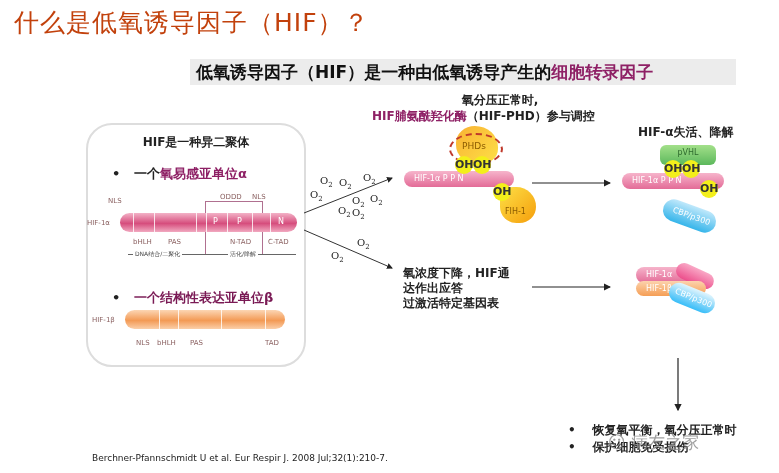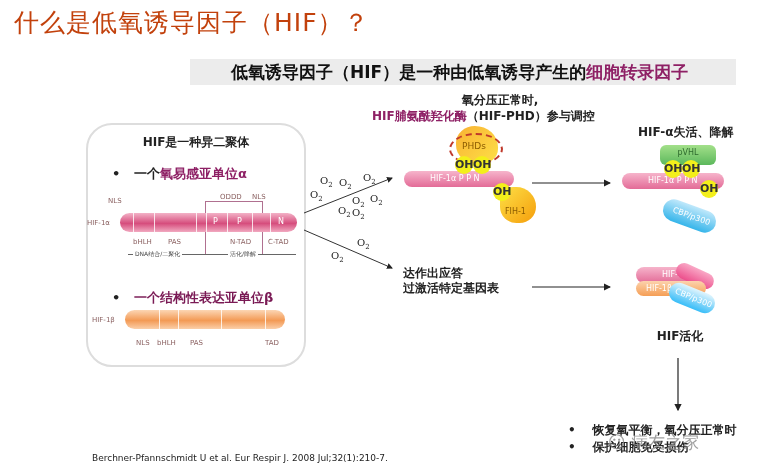"低氧诱导因子（HIF）是一种由低氧诱导产生的细胞转录因子" .banner-text { margin-left: 35px -> none }
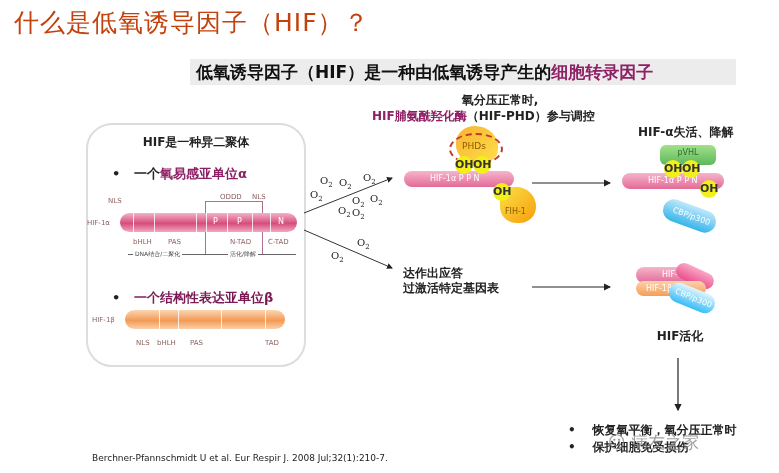"HIF-1α P P N" .hifbar { padding-left: 26px -> 10px }
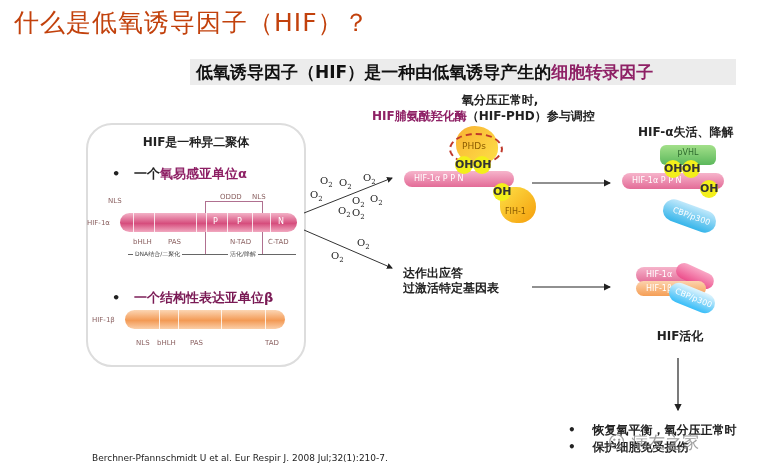"氧浓度下降，HIF通" div { html: none -> <div>氧浓度下降，HIF通</div> }
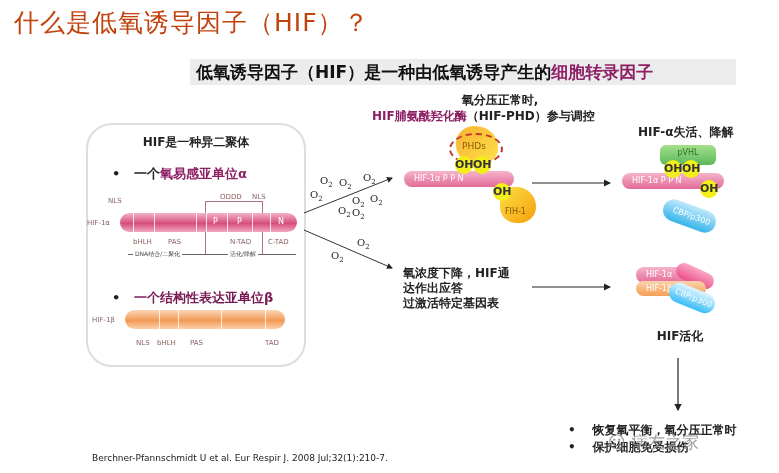"HIF活化" div { html: <div>HIF活化</div> -> none }
